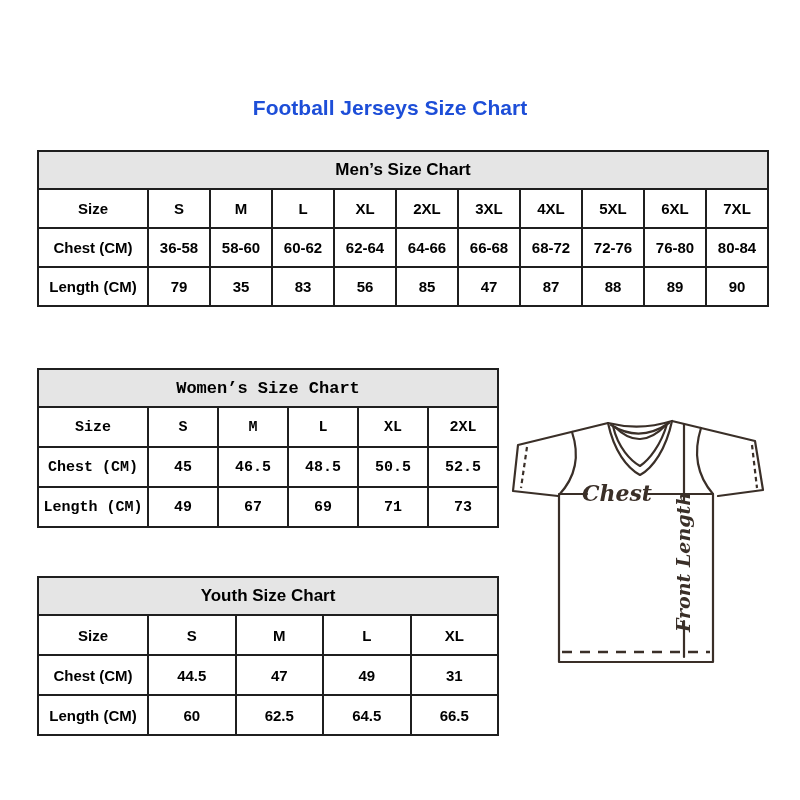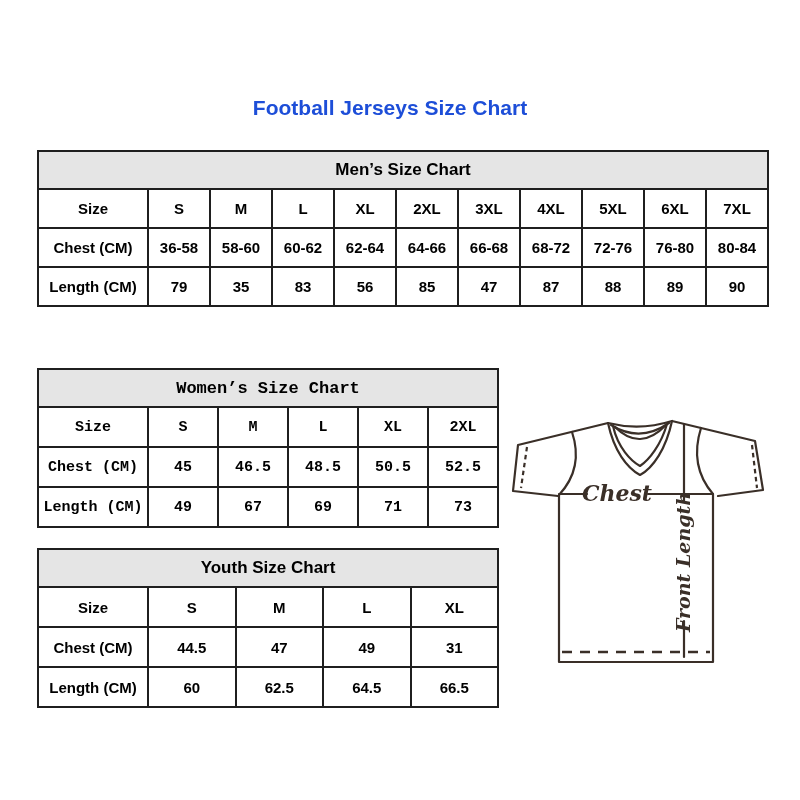"Youth Size Chart" #youth-table { top: 548px -> 576px }
